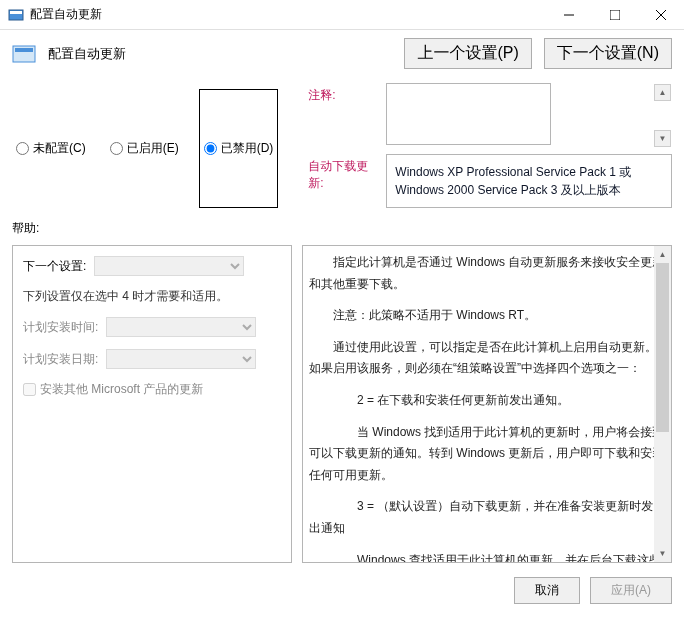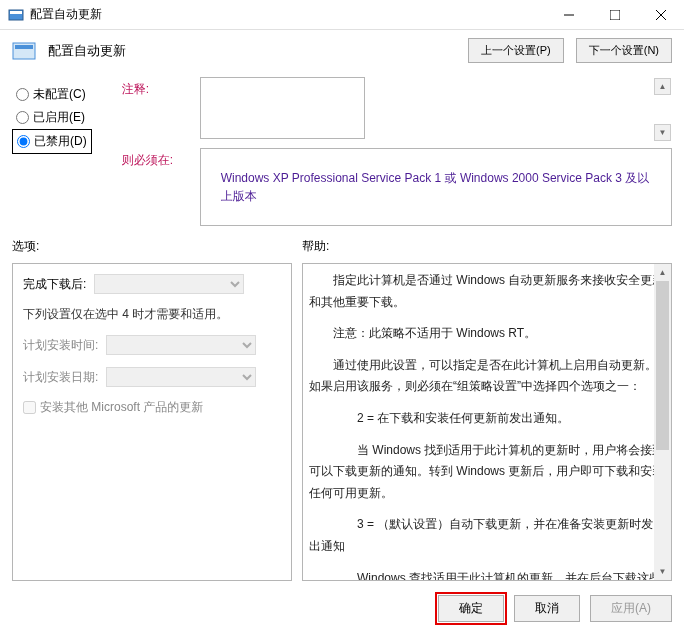"上一个设置(P)" .nav-btn { font-size: 11px -> 16px }
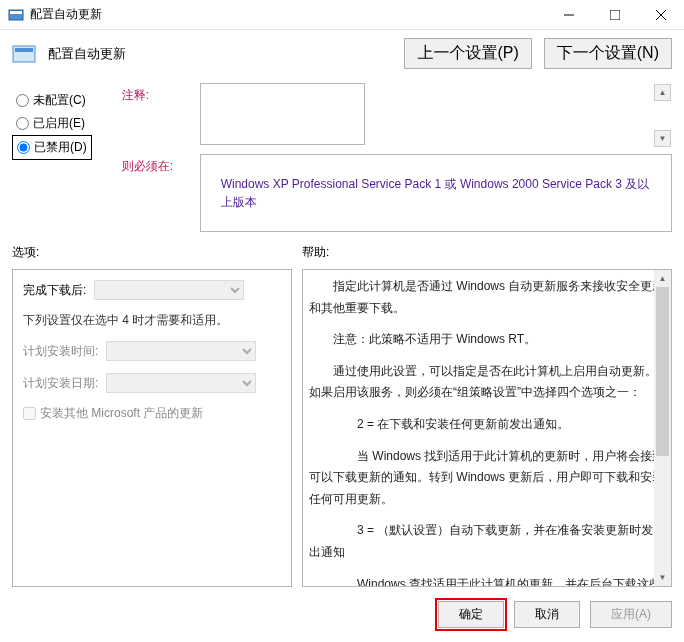"未配置(C)" .radio-col { flex-direction: column -> row; gap: 0 -> 16px }
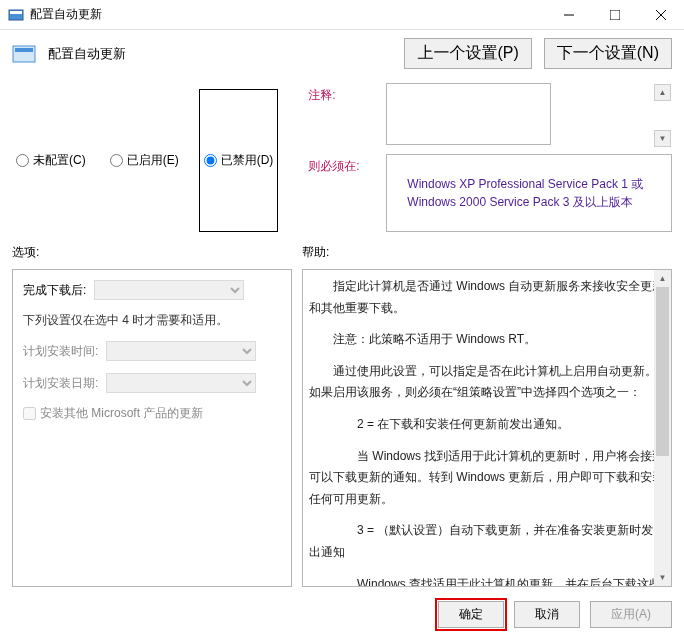"则必须在:" span.field-label { text: 则必须在 -> 自动下载更新 }
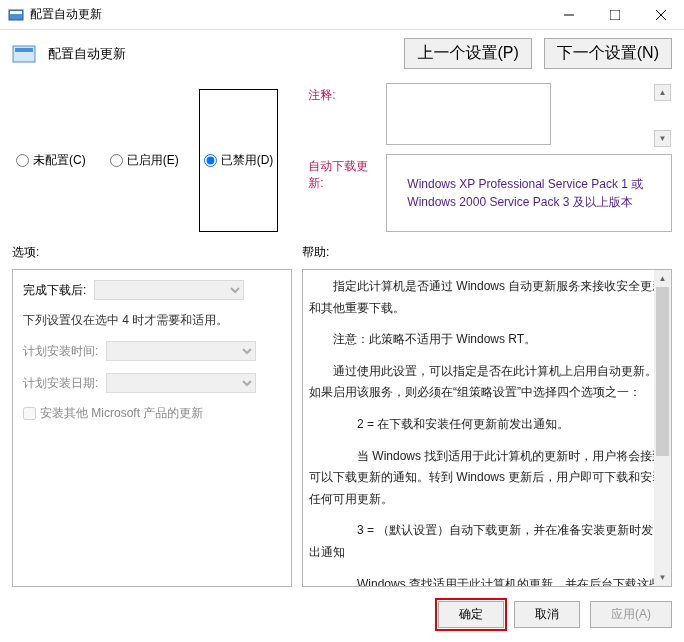"Windows XP Professional Service Pack" .platform-box { color: #4c1d95 -> #0f172a; padding: 20px -> 8px }
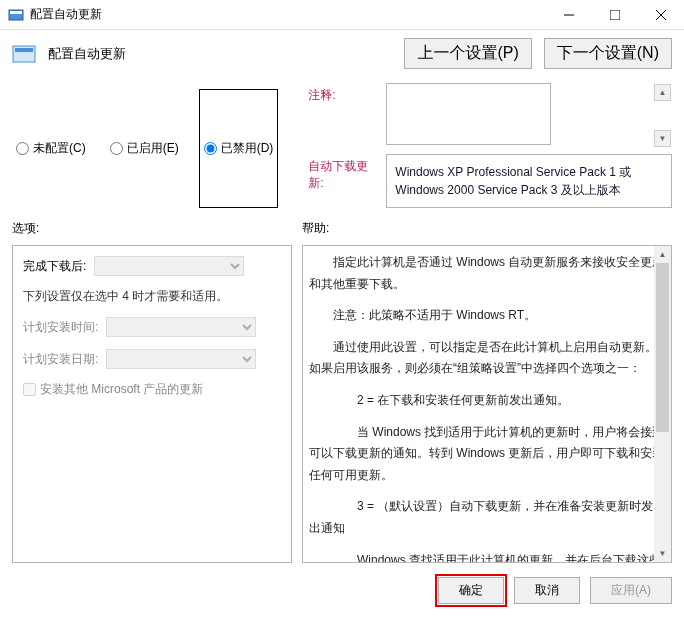"选项:" span.lbl-left { html: <span>选项:</span> -> none }
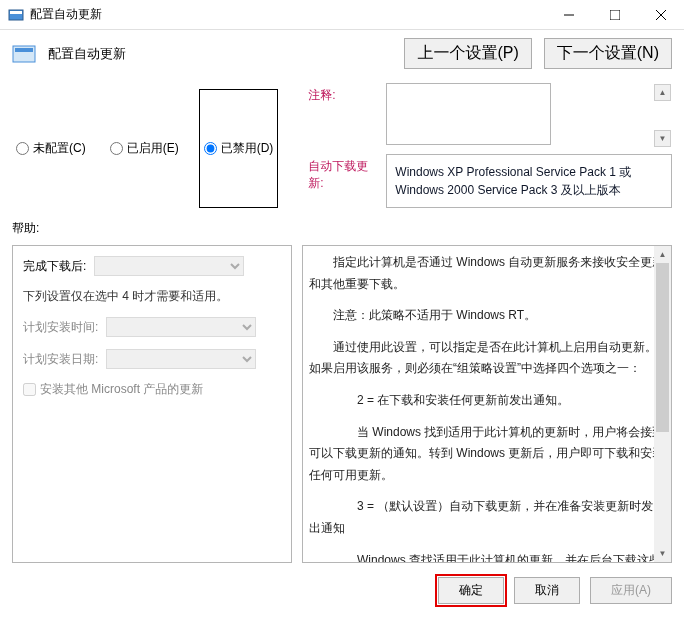"完成下载后:" span.section-title { text: 完成下载后 -> 下一个设置 }
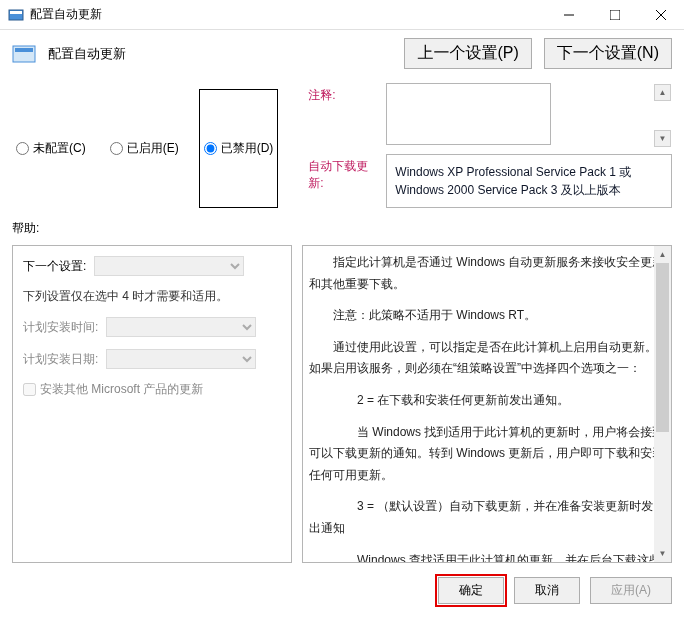"确定" button.footer-btn { html: <button>确定</button> -> none }
